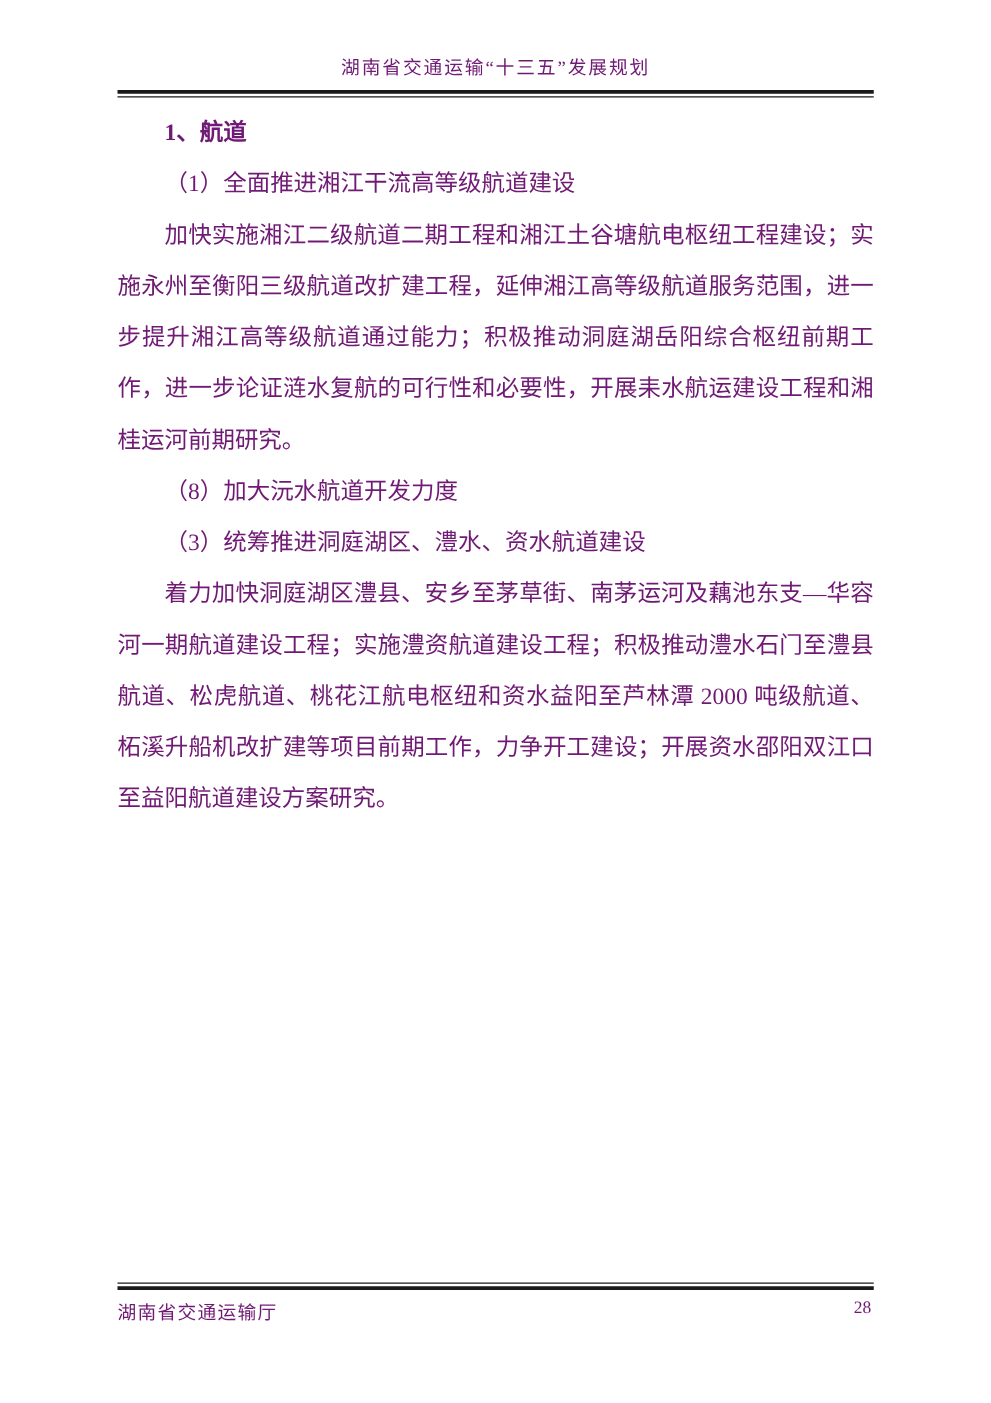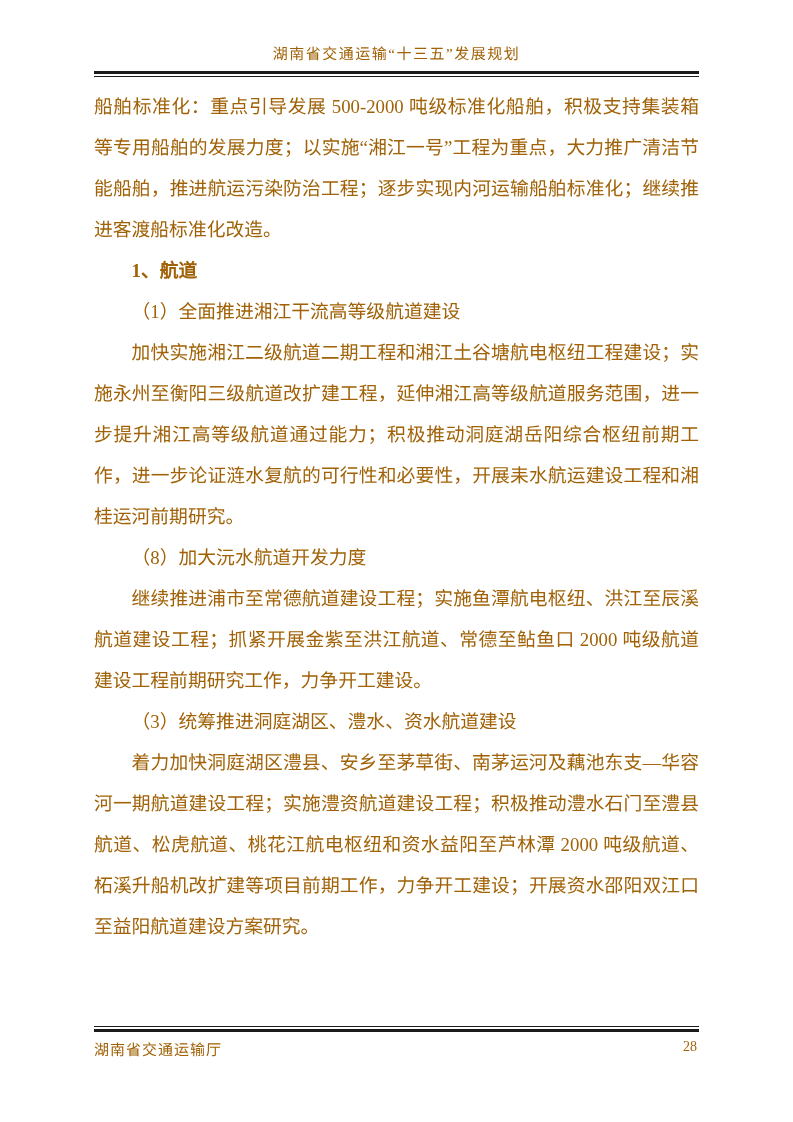"湖南省交通运输“十三五”发展规划" .page { color: #a16207 -> #701a75 }
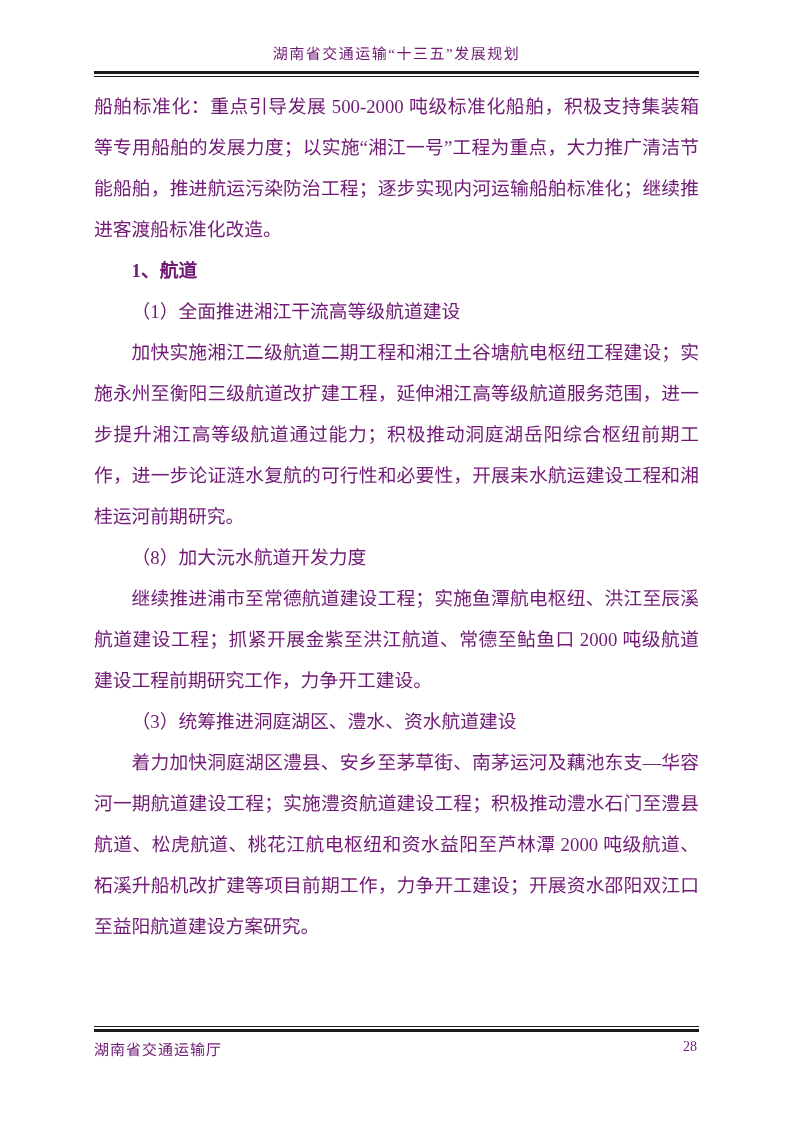"船舶标准化：重点引导发展 500-2000" p.block { html: <p>船舶标准化：重点引导发展 500-2000 吨级标准化船舶，积极支持集装箱等专用船舶的发展力度；以实施“湘江一号”工程为重点，大力推广清洁节能船舶，推进航运污染防治工程；逐步实现内河运输船舶标准化；继续推进客渡船标准化改造。</p> -> none }
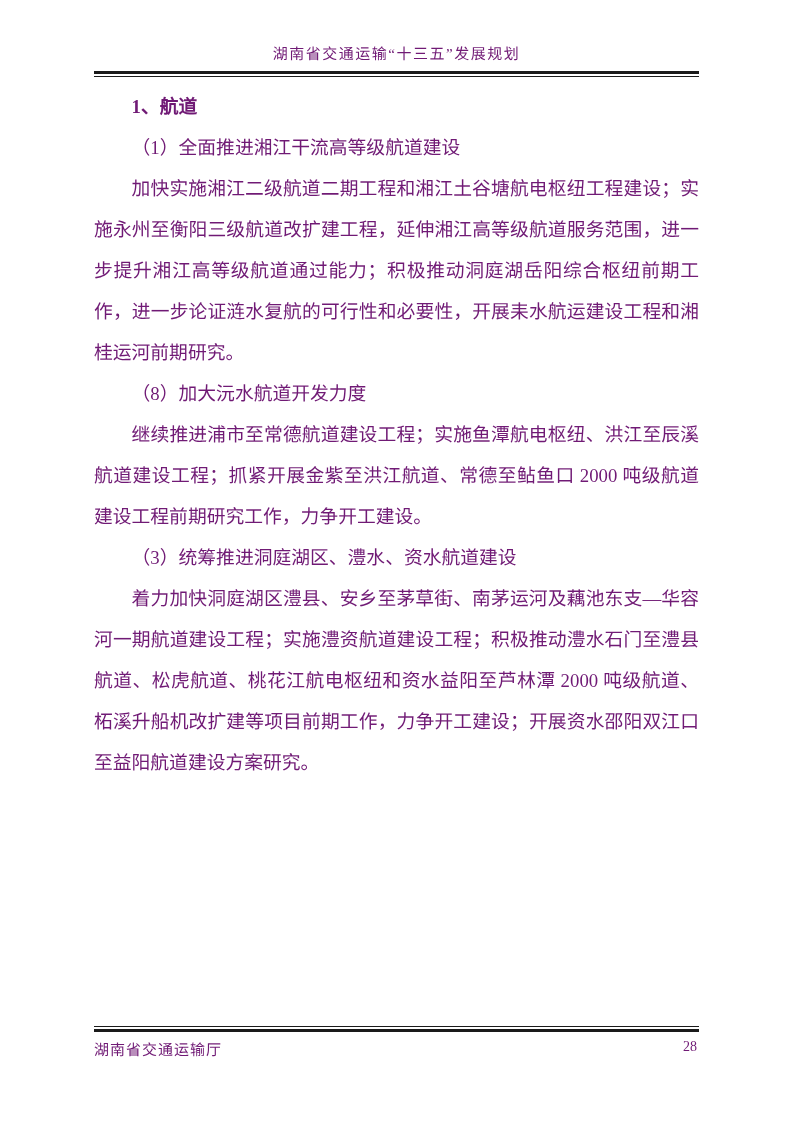"继续推进浦市至常德航道建设工程；实施鱼潭航电枢纽、洪江至辰溪航道建设工程；抓紧开" p.block { html: <p>继续推进浦市至常德航道建设工程；实施鱼潭航电枢纽、洪江至辰溪航道建设工程；抓紧开展金紫至洪江航道、常德至鲇鱼口 2000 吨级航道建设工程前期研究工作，力争开工建设。</p> -> none }
